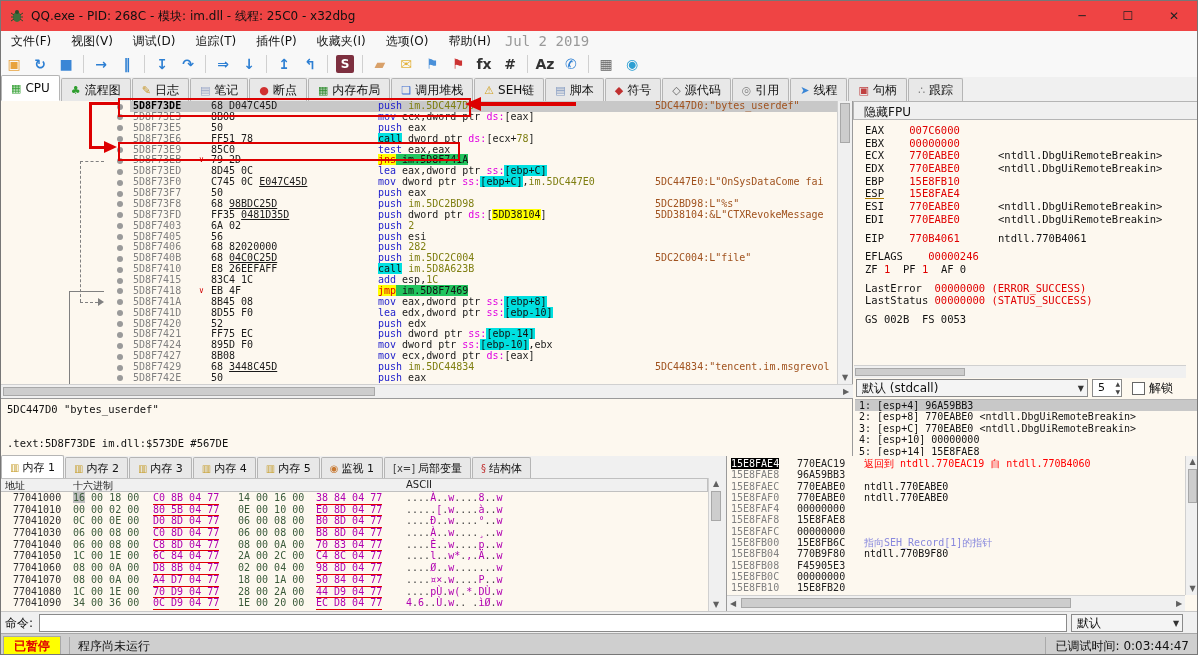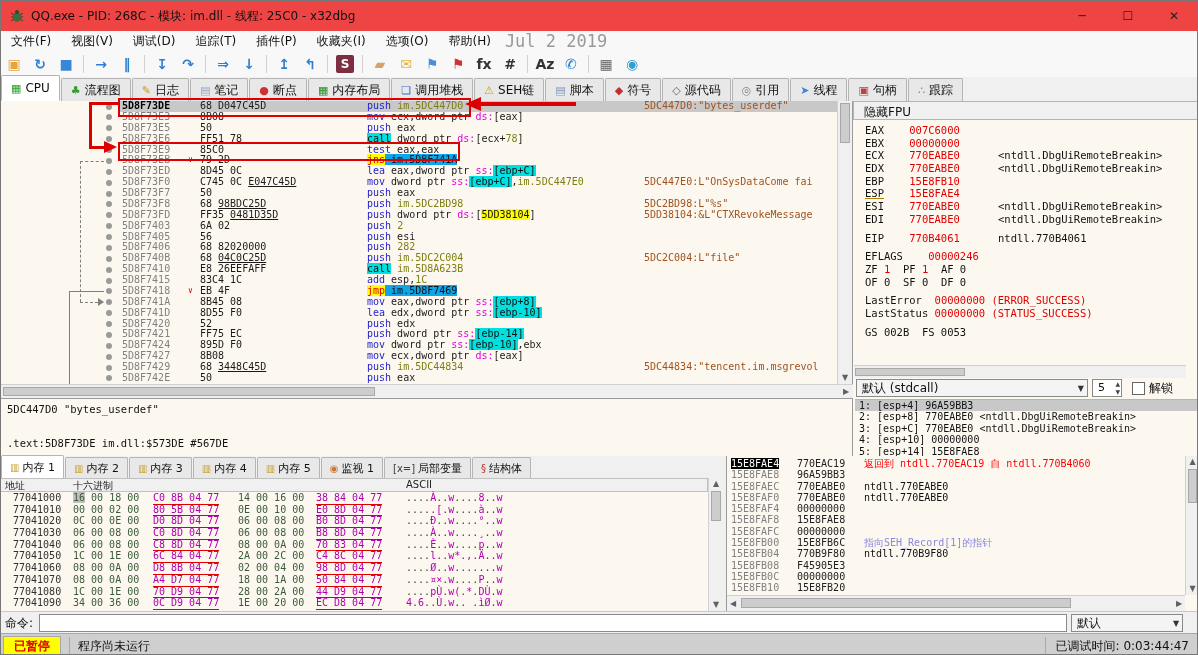"Jul 2 2019" .builddate { font-size: 17px -> 14px }
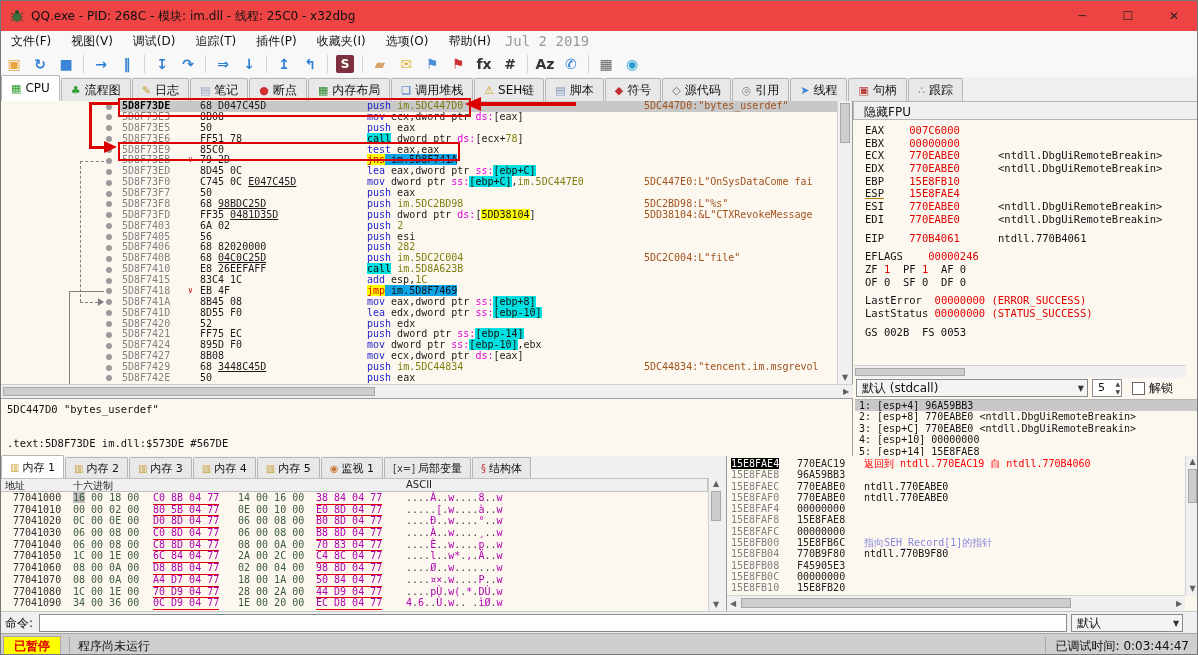"5D8F73DE 68 D047C45D push im.5DC447D0" #dr { left: 1px -> 12px }
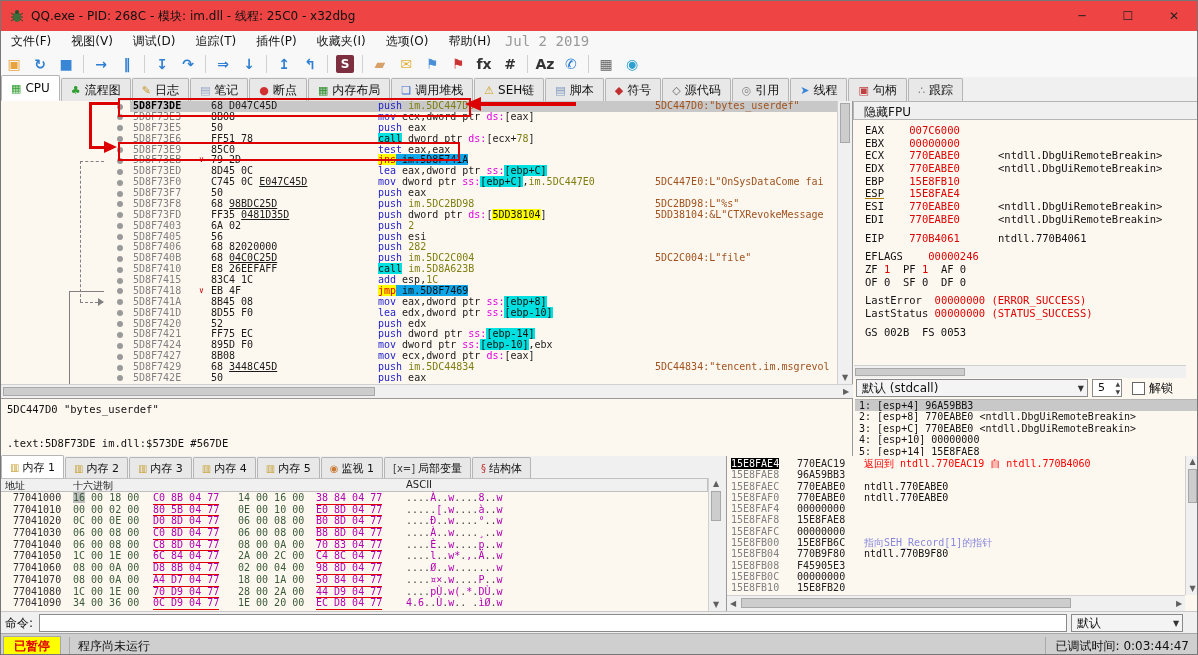"im.5D8F741A" .s-jt { background: #0ea5e9 -> #22c55e }
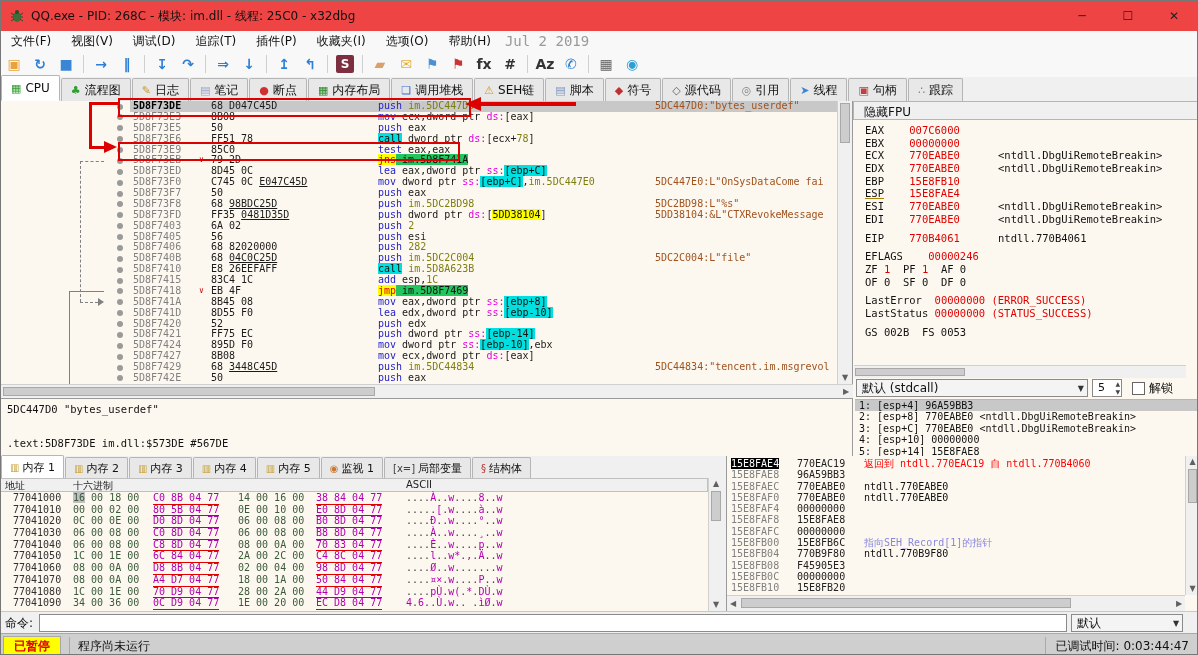"OF 0 SF 0 DF" div.rrow { html: <div><span>OF </span><span>0</span><span> SF </span><span>0</span><span> DF </span><span>0</span></div> -> none }
